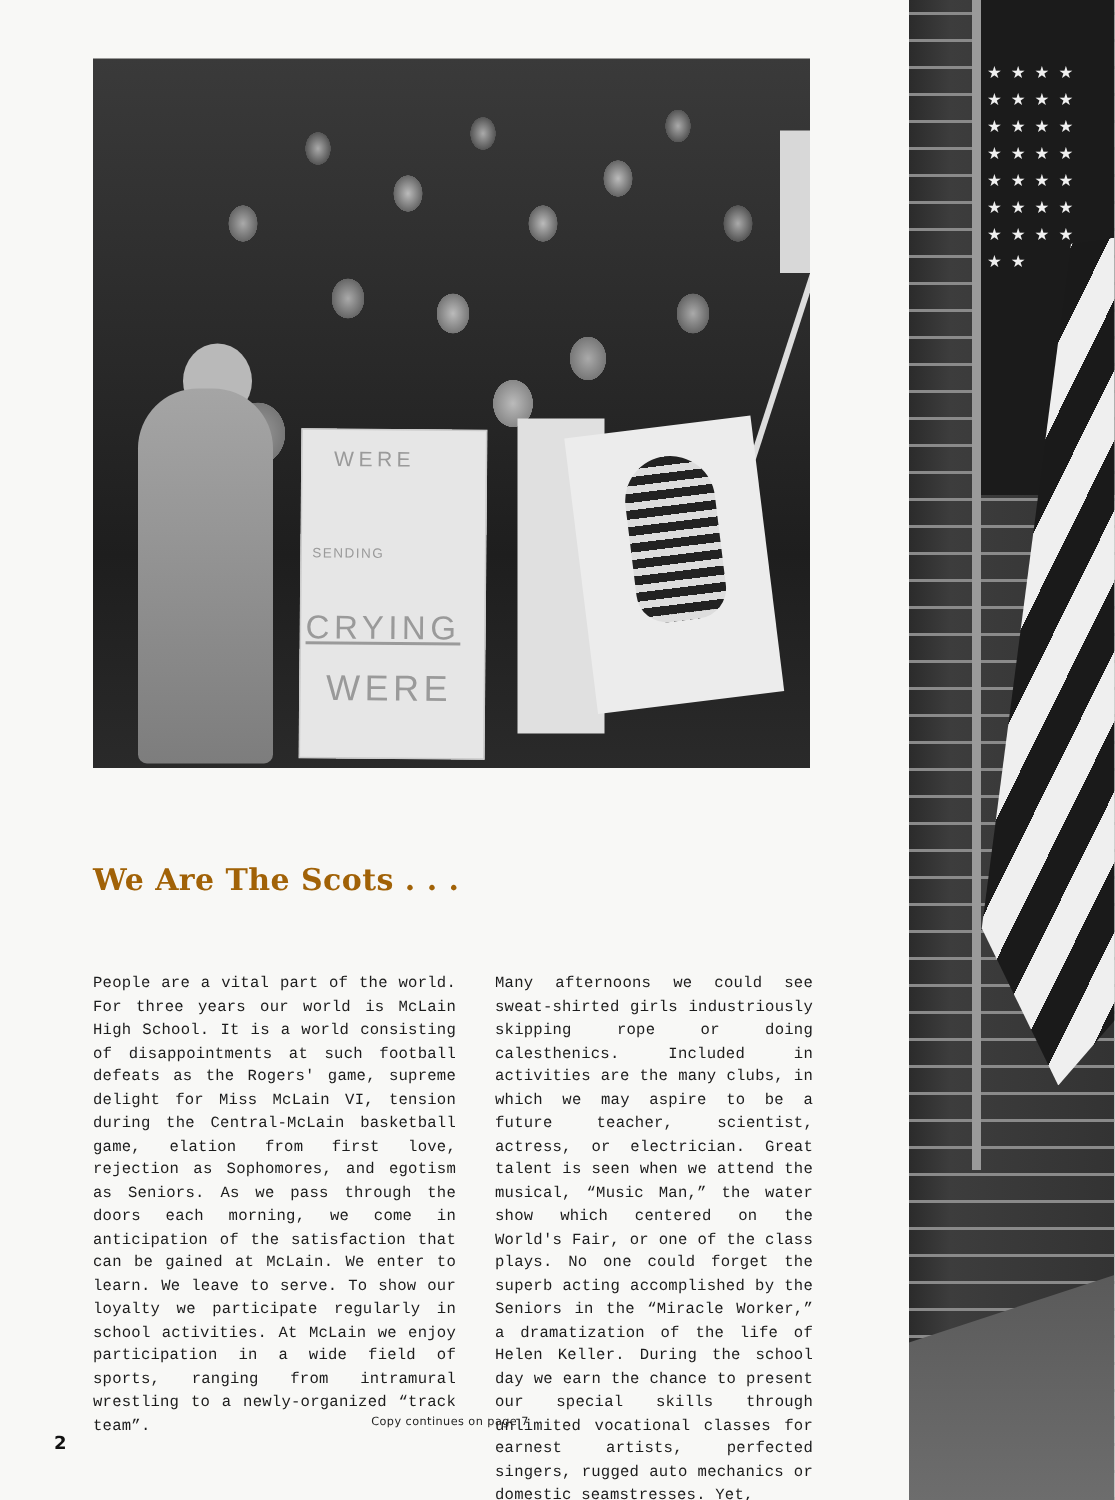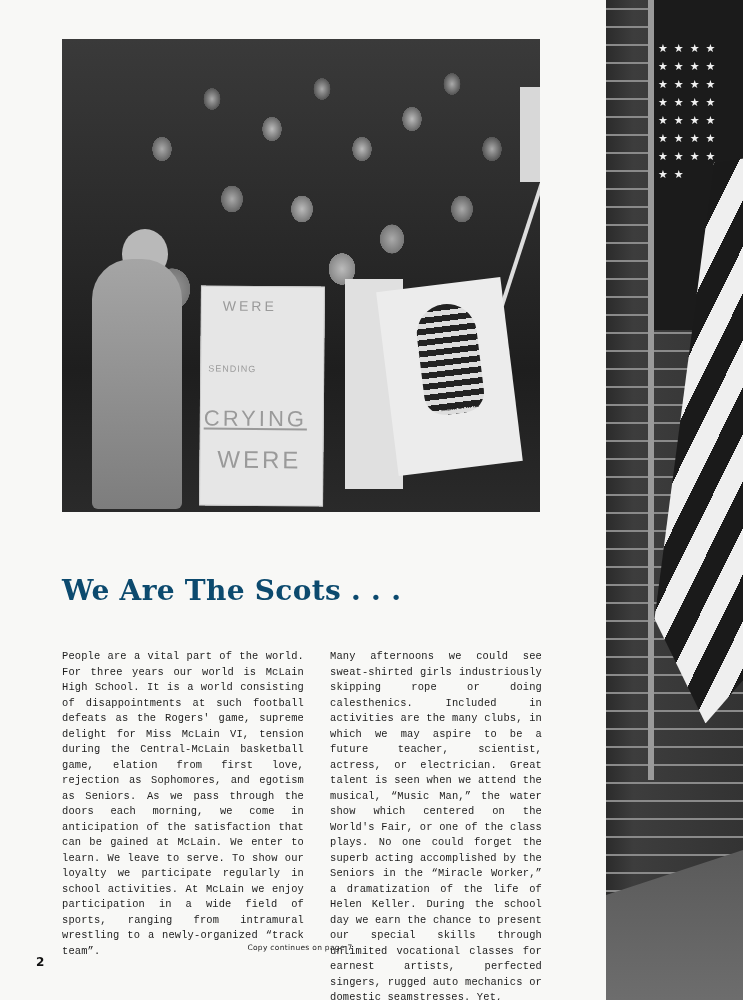"We Are The Scots ." .headline { color: #0c4a6e -> #a16207; font-size: 28px -> 20px }
